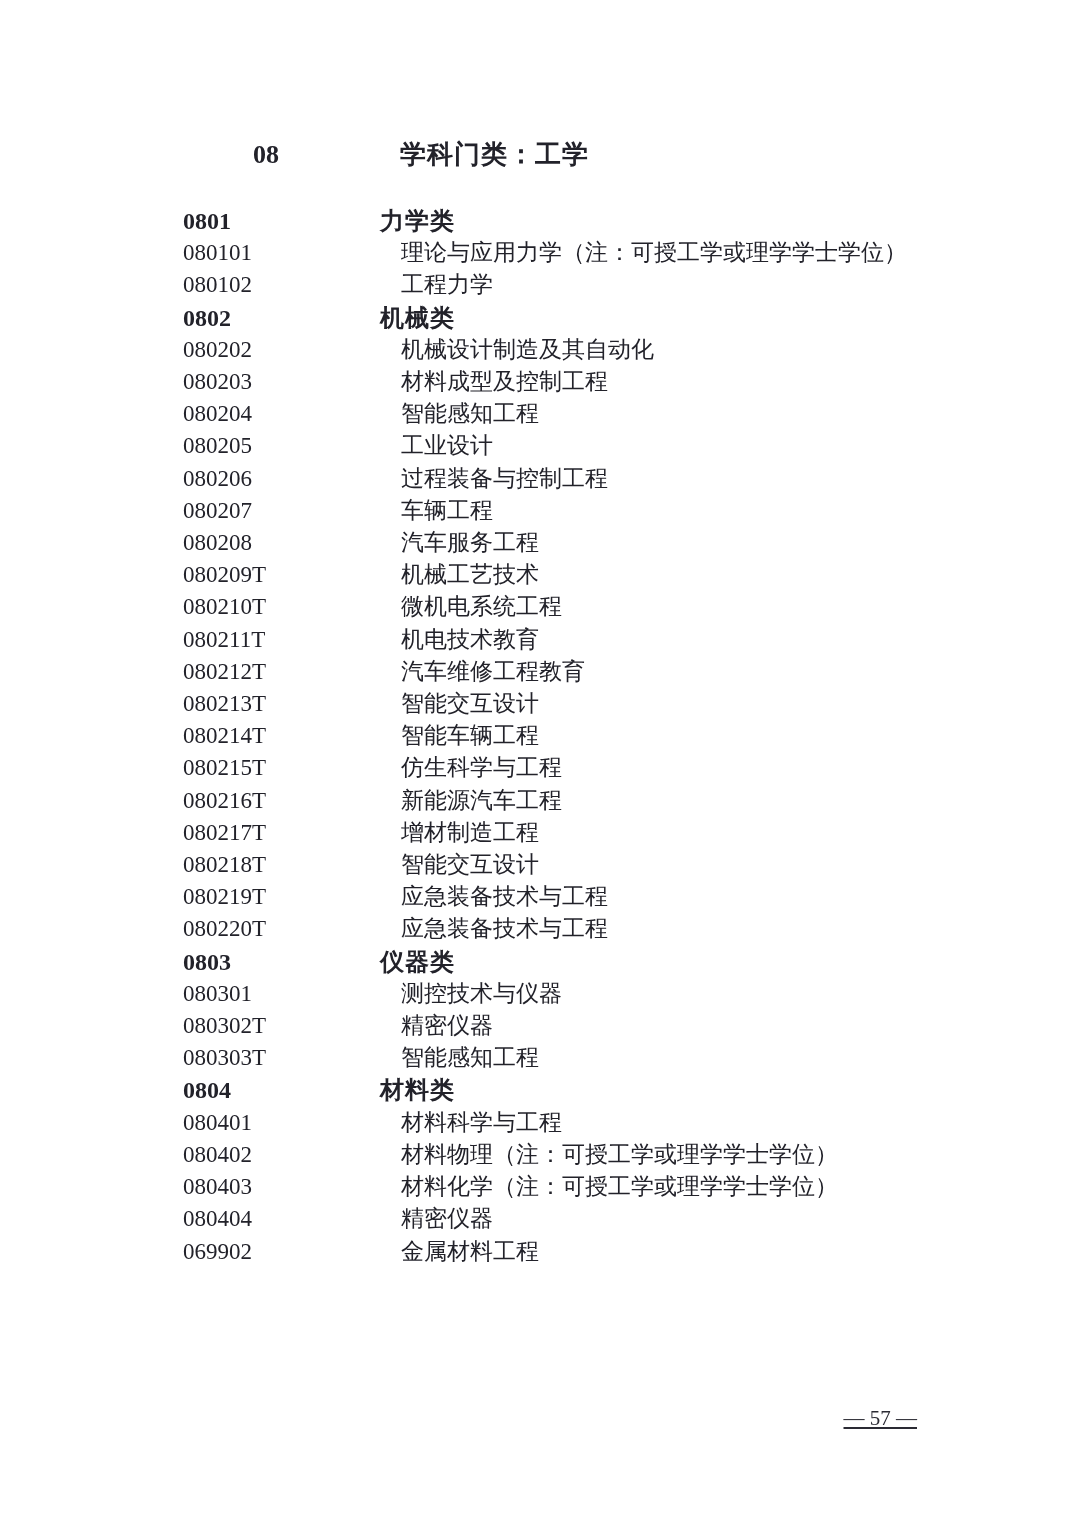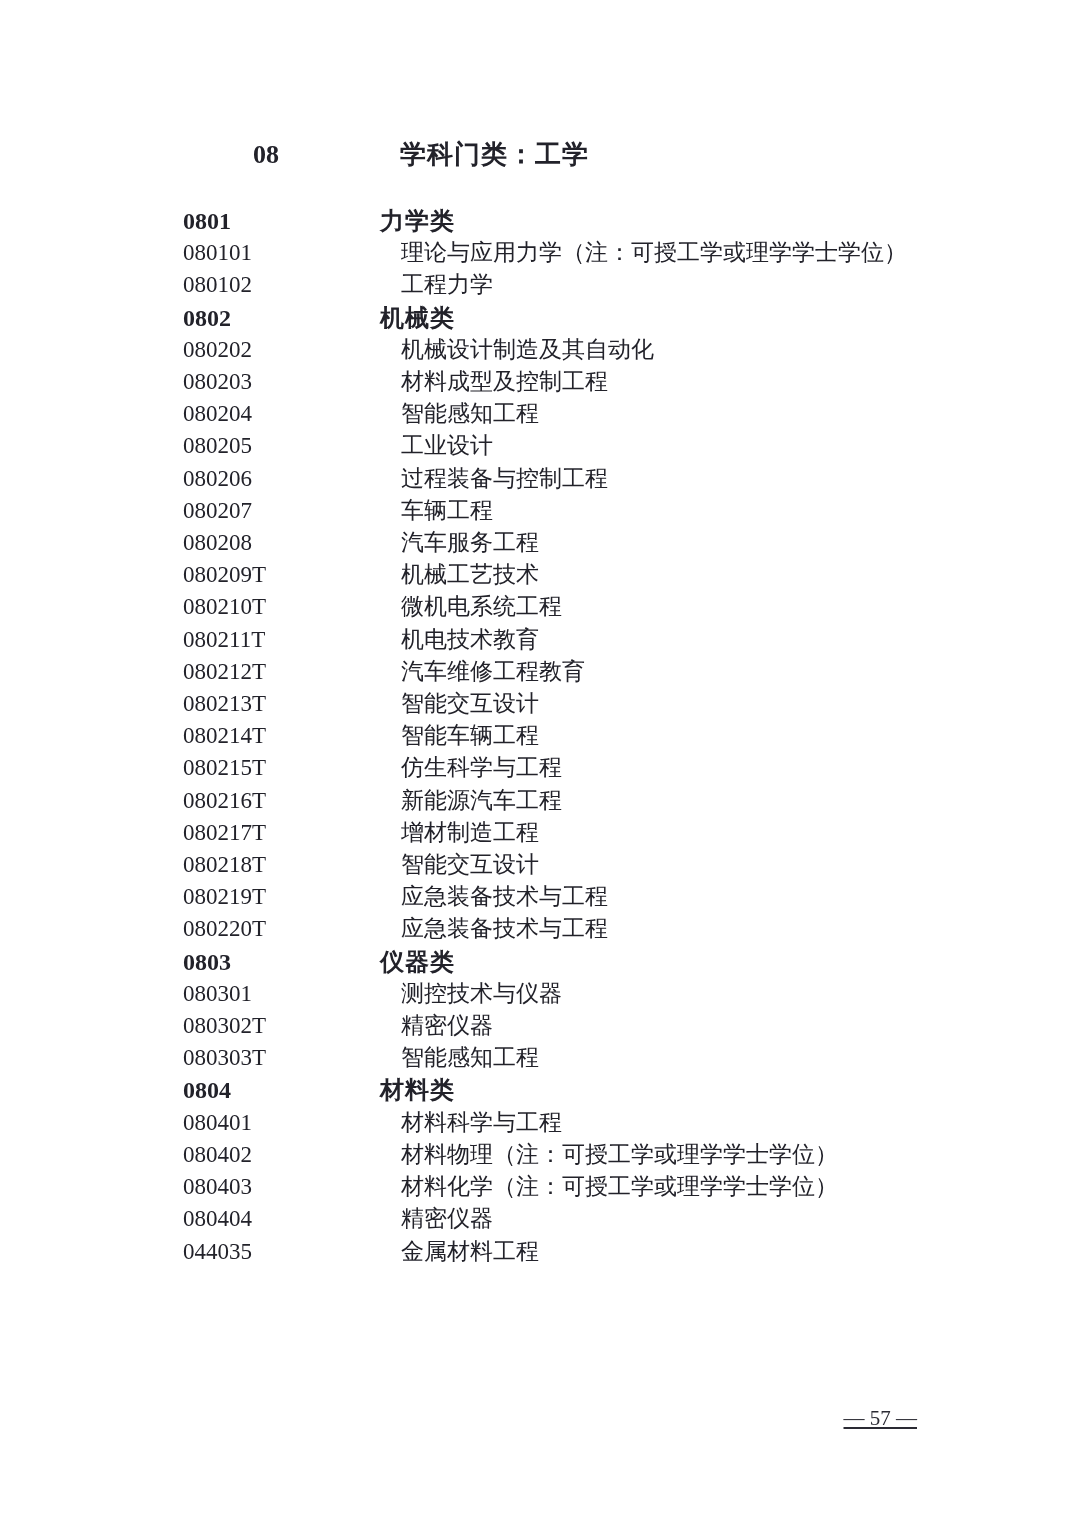"044035" span.code { text: 044035 -> 069902 }
